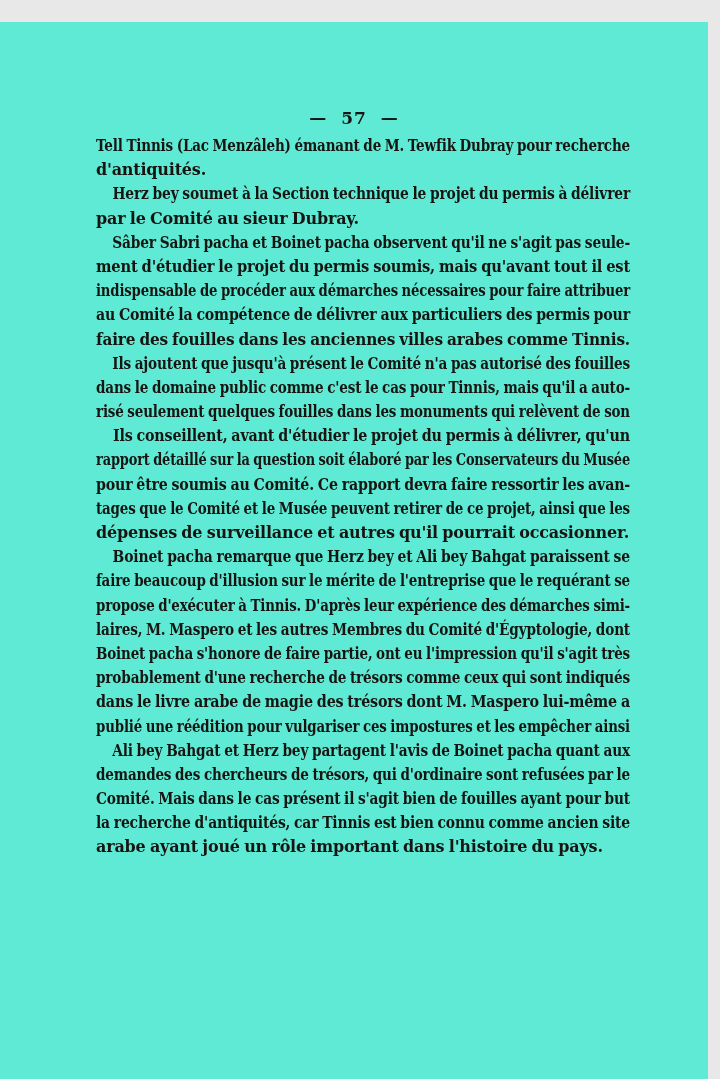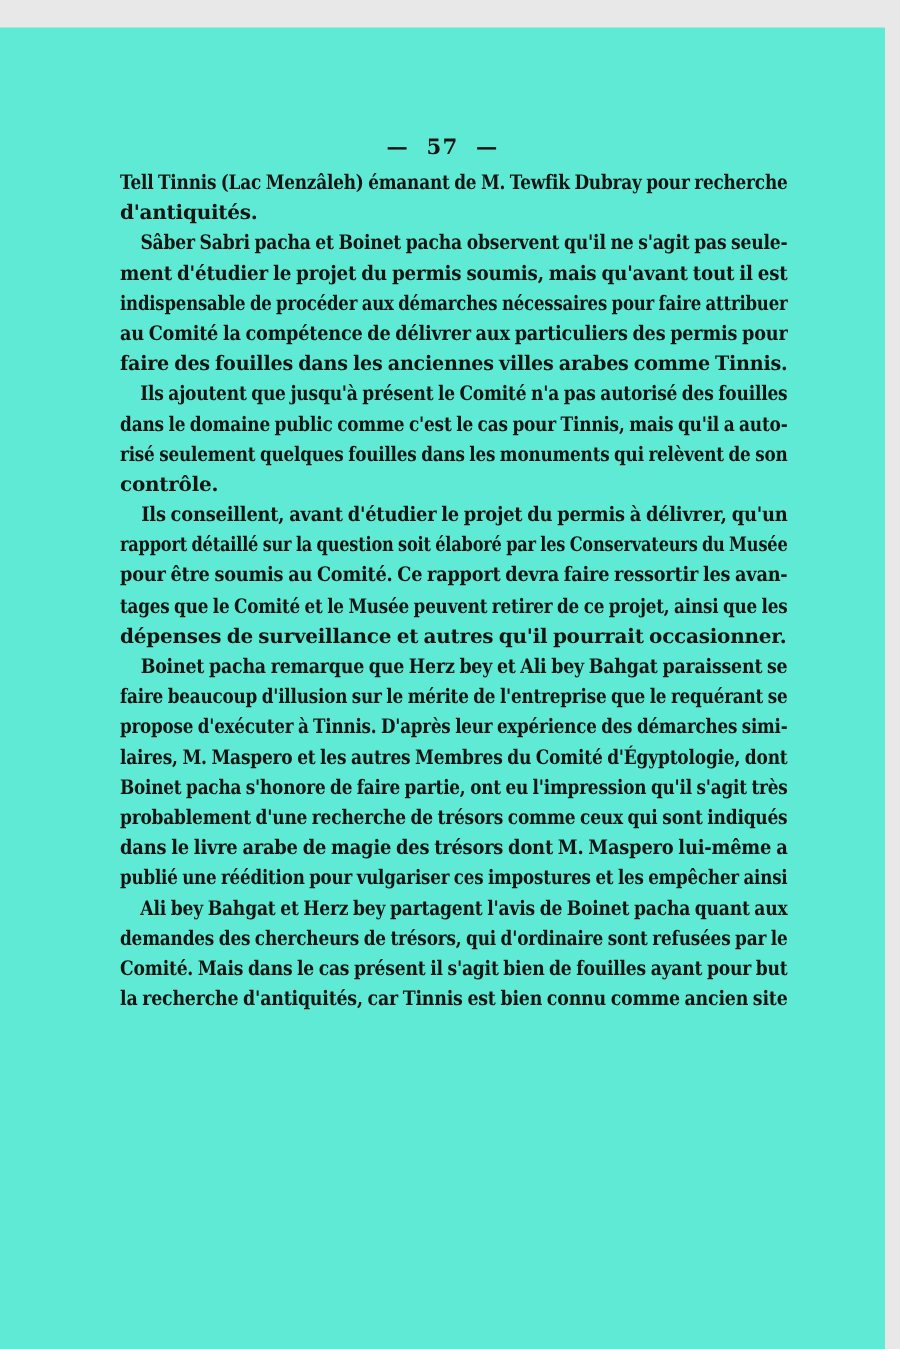"Herz bey soumet à la" div.para { html: none -> <div> <span><span>Herz bey soumet à la Section technique le projet du permis à délivrer</span></span> <span><span>par le Comité au sieur Dubray.</span></span> </div> }
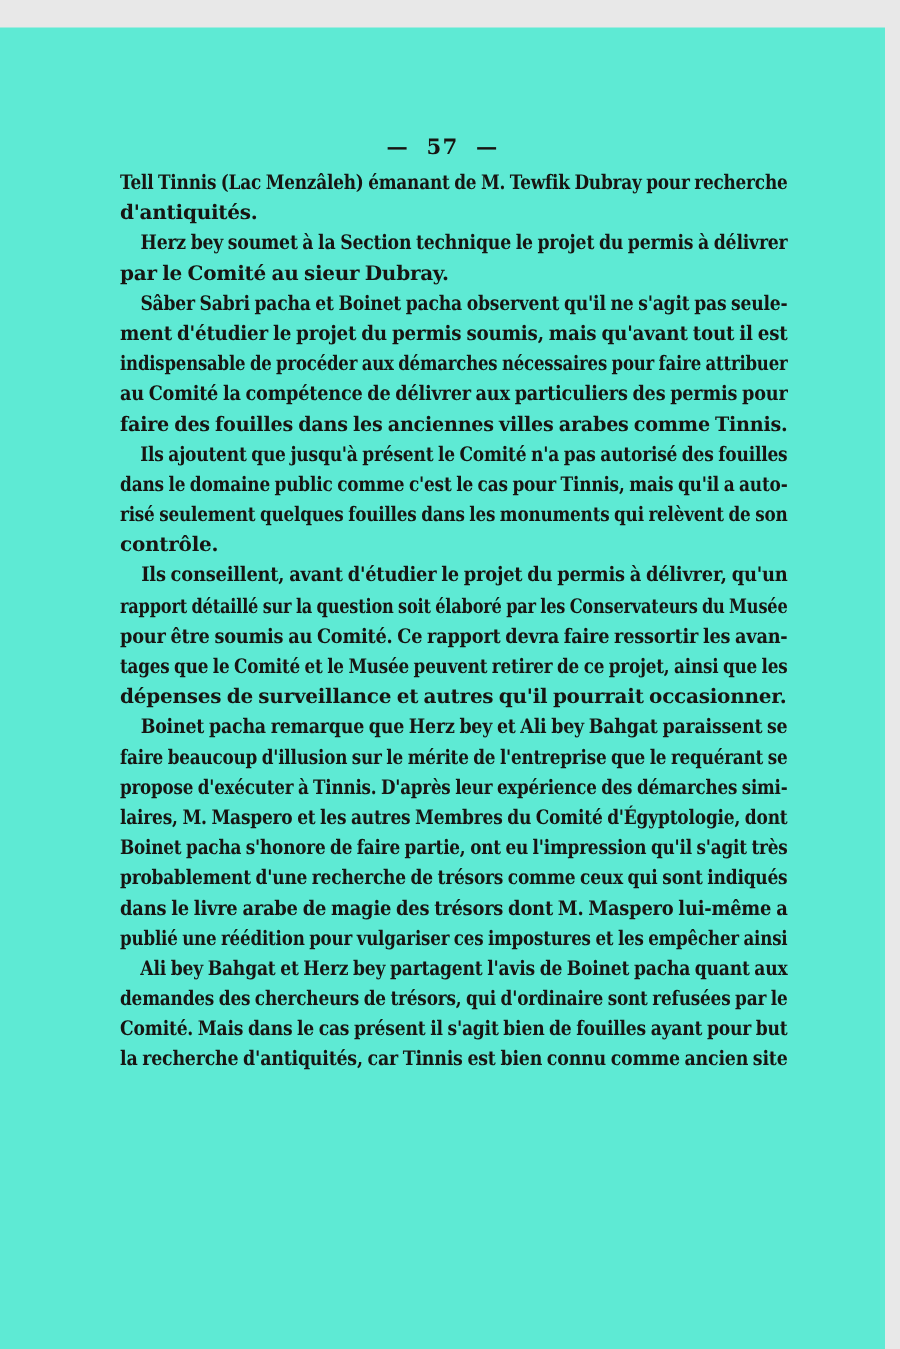"contrôle." span.line { html: <span><span>contrôle.</span></span> -> none }
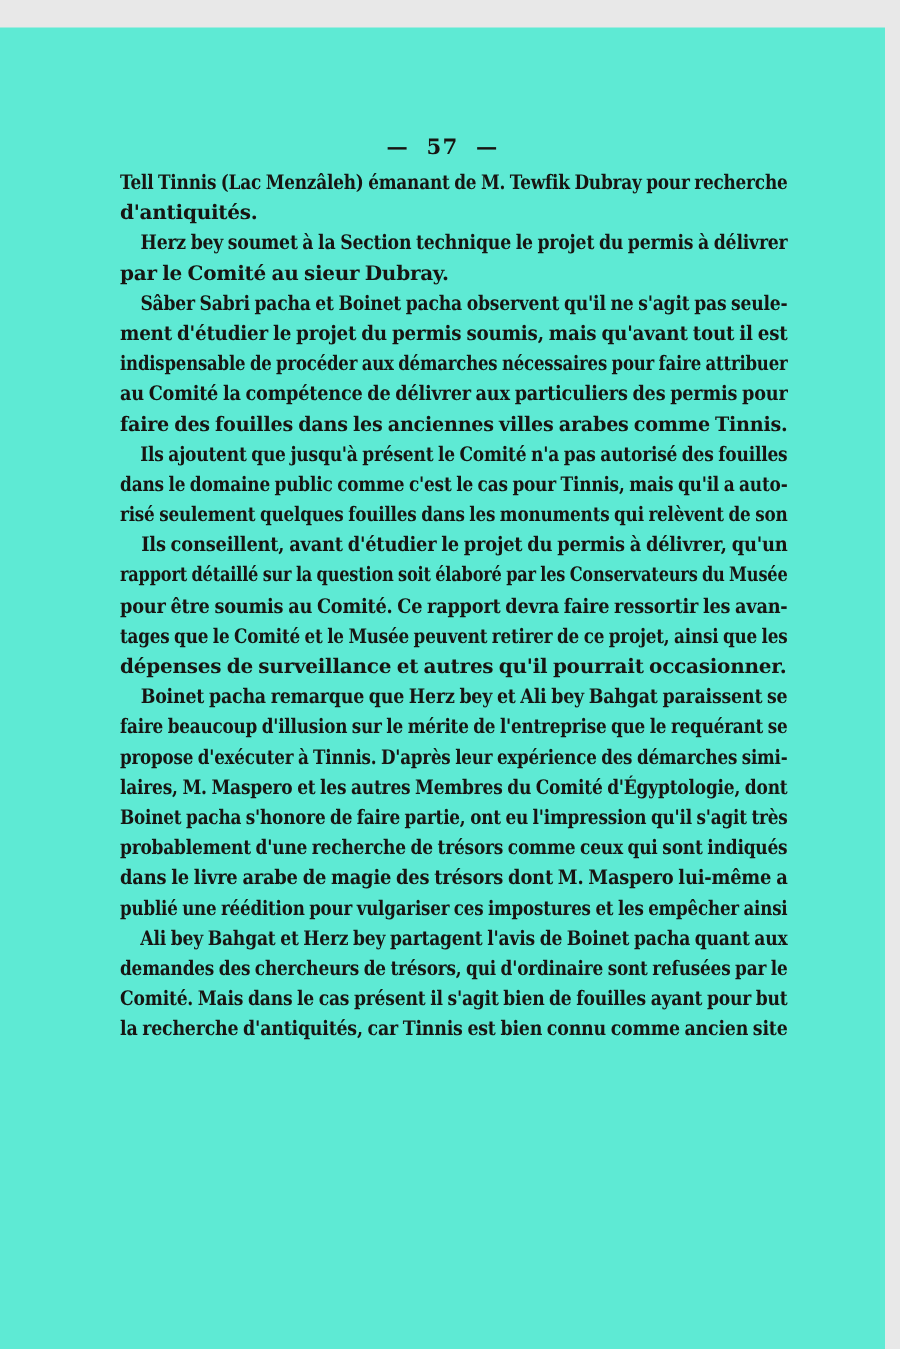"arabe ayant joué un rôle" span.line { html: none -> <span><span>arabe ayant joué un rôle important dans l'histoire du pays.</span></span> }
